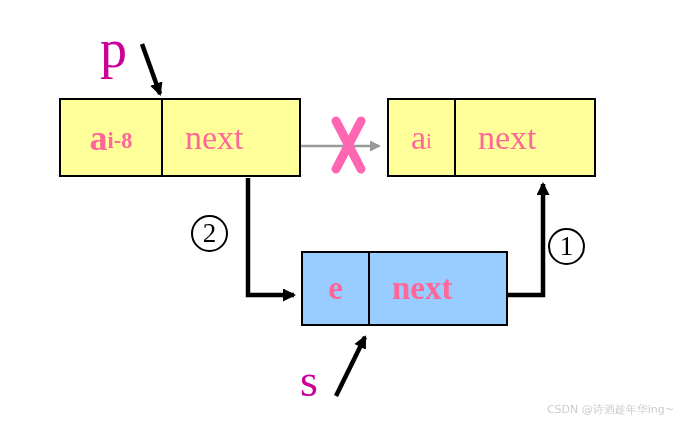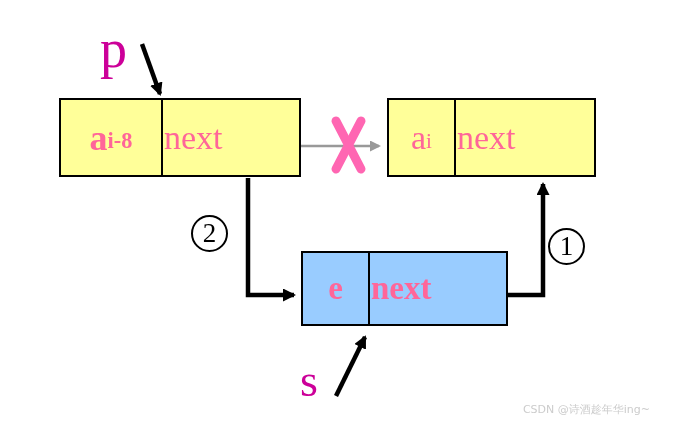"next" .cell.next-cell { padding-left: 1px -> 22px }
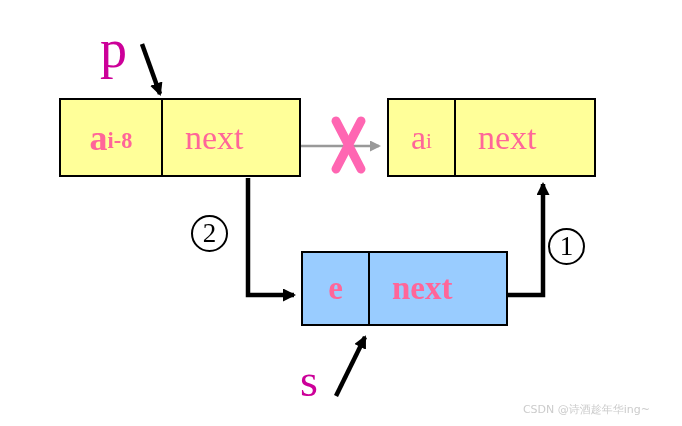"CSDN @诗酒趁年华ing~" .watermark { right: 32px -> 8px }
